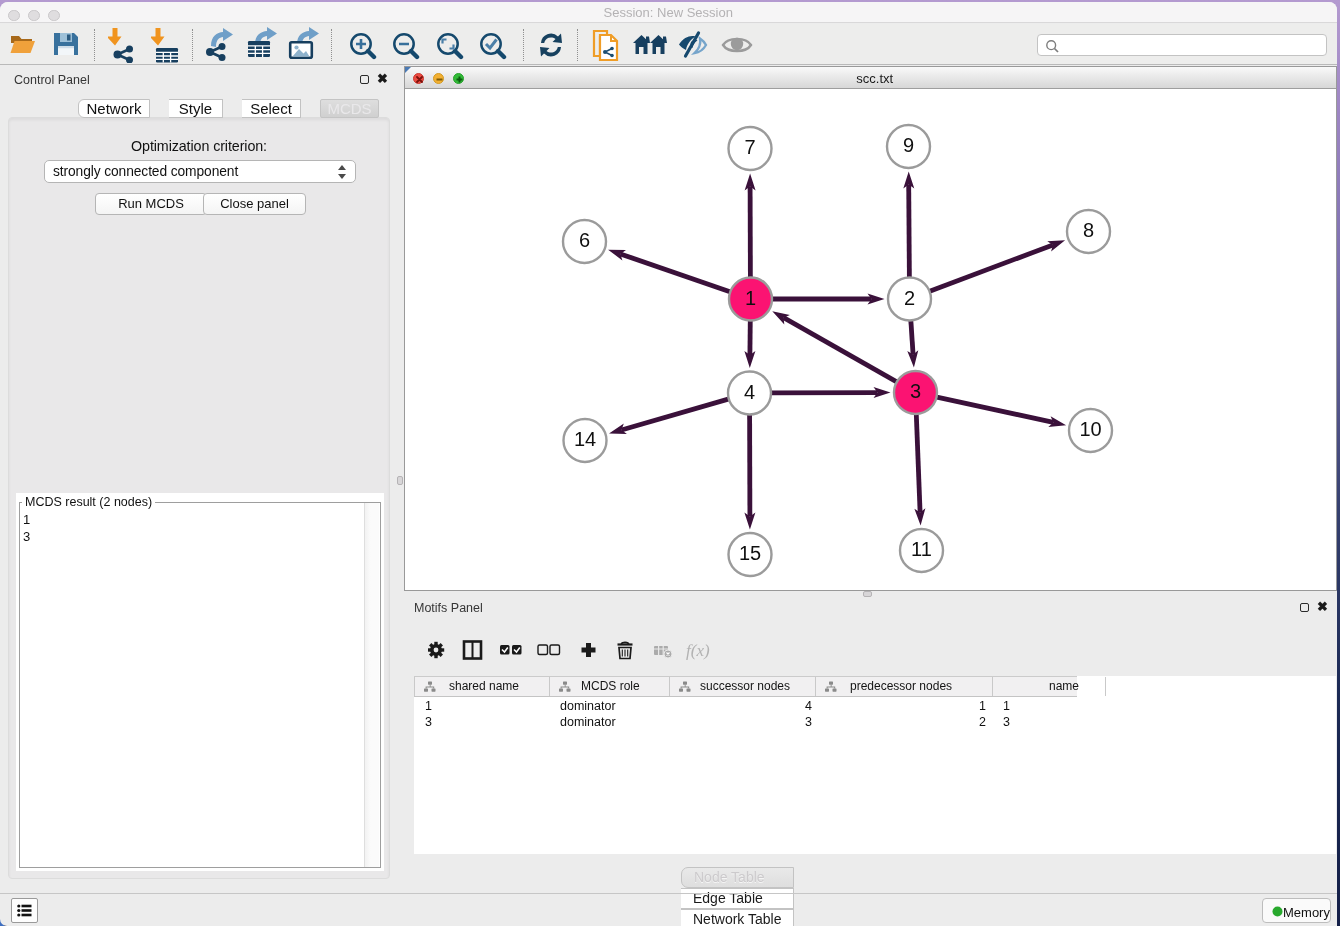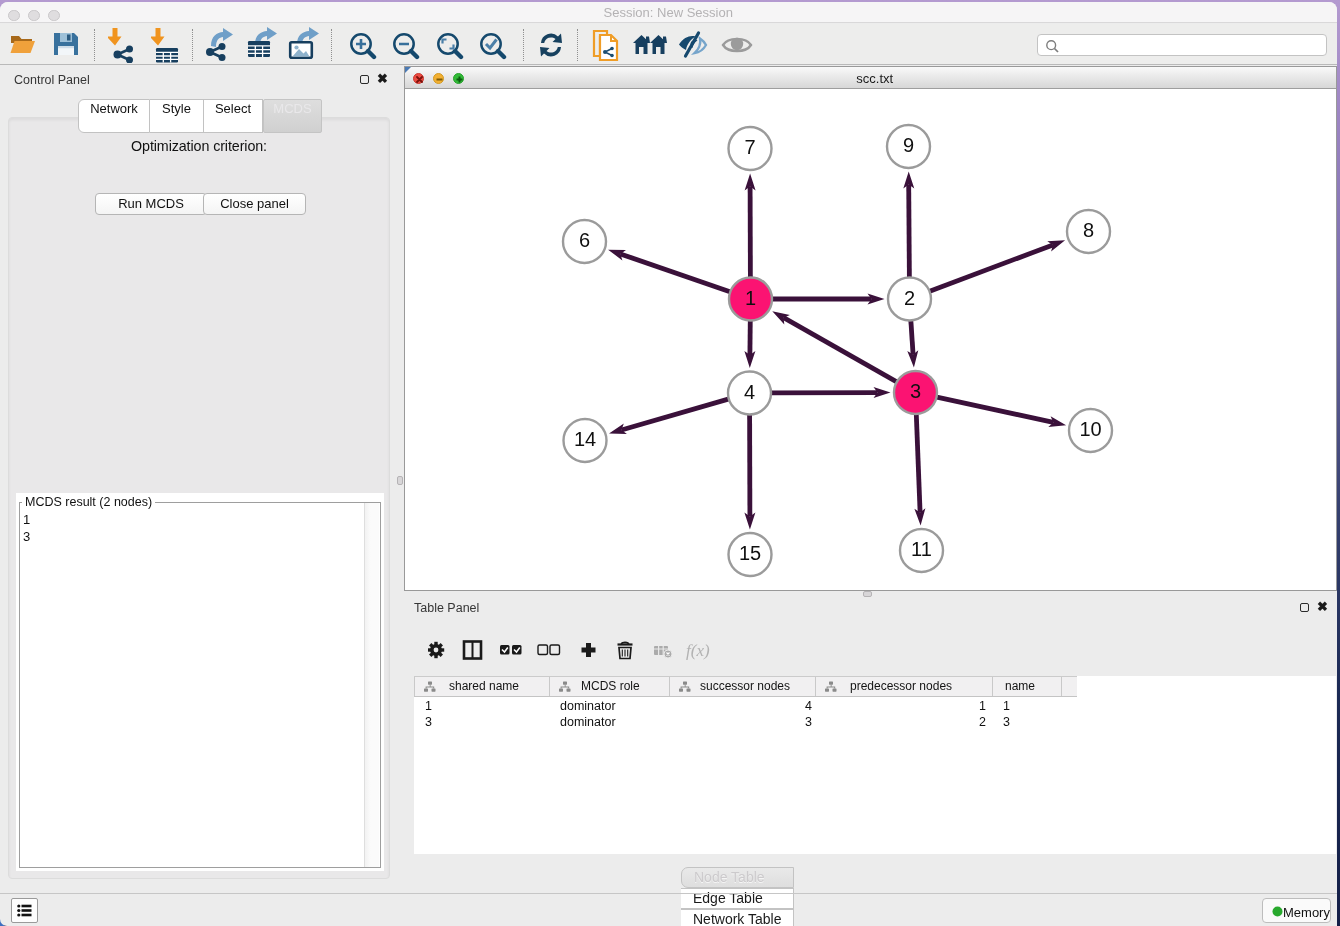"Network" #tabs { font-size: 13px -> 15px; gap: none -> 19px; height: 34px -> 19px }
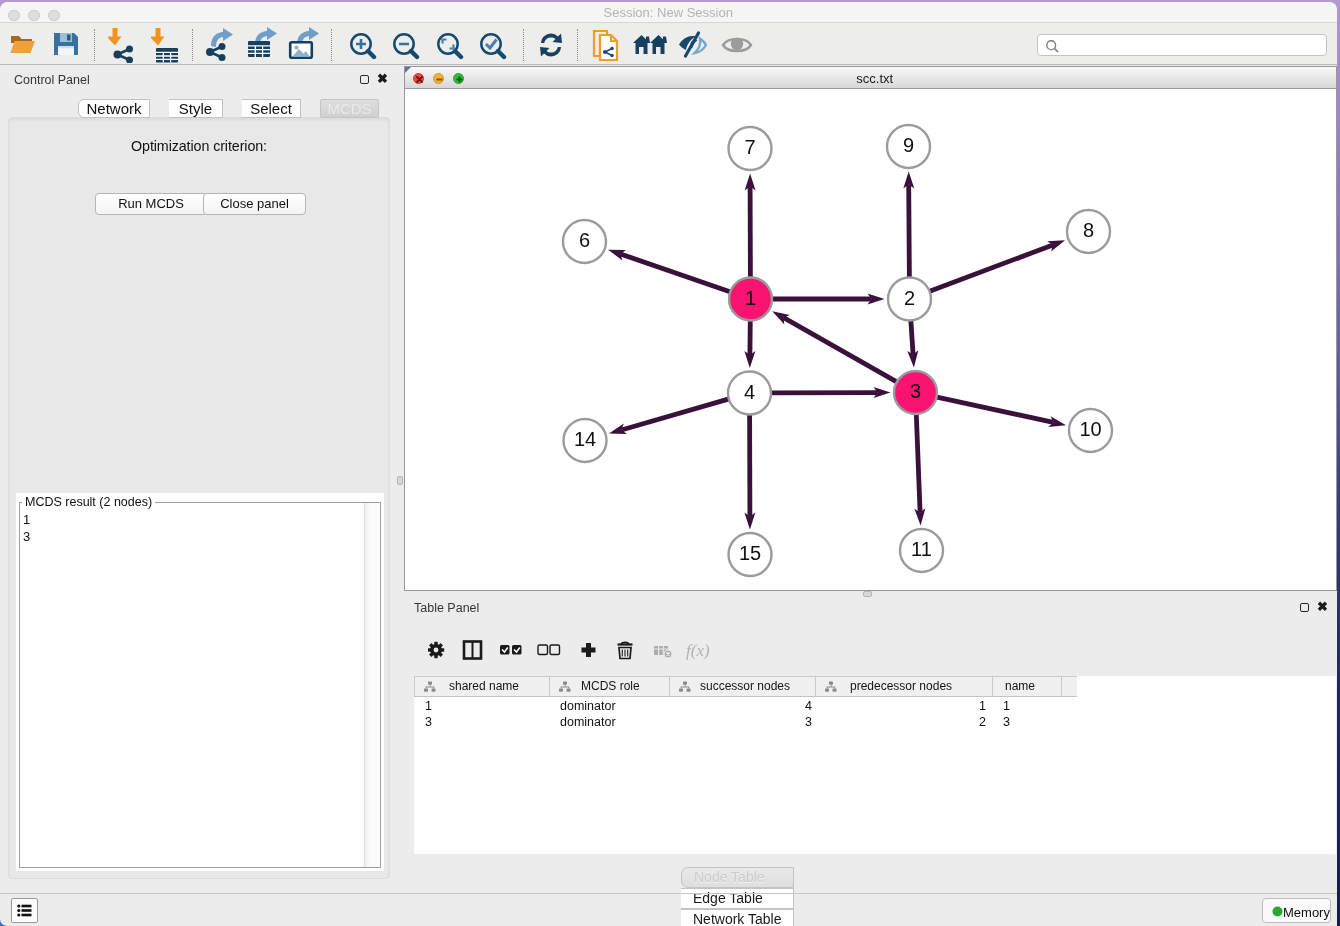"strongly connected component" div { html: none -> <div>strongly connected component <svg> <path></path> <path></path> </svg> </div> }
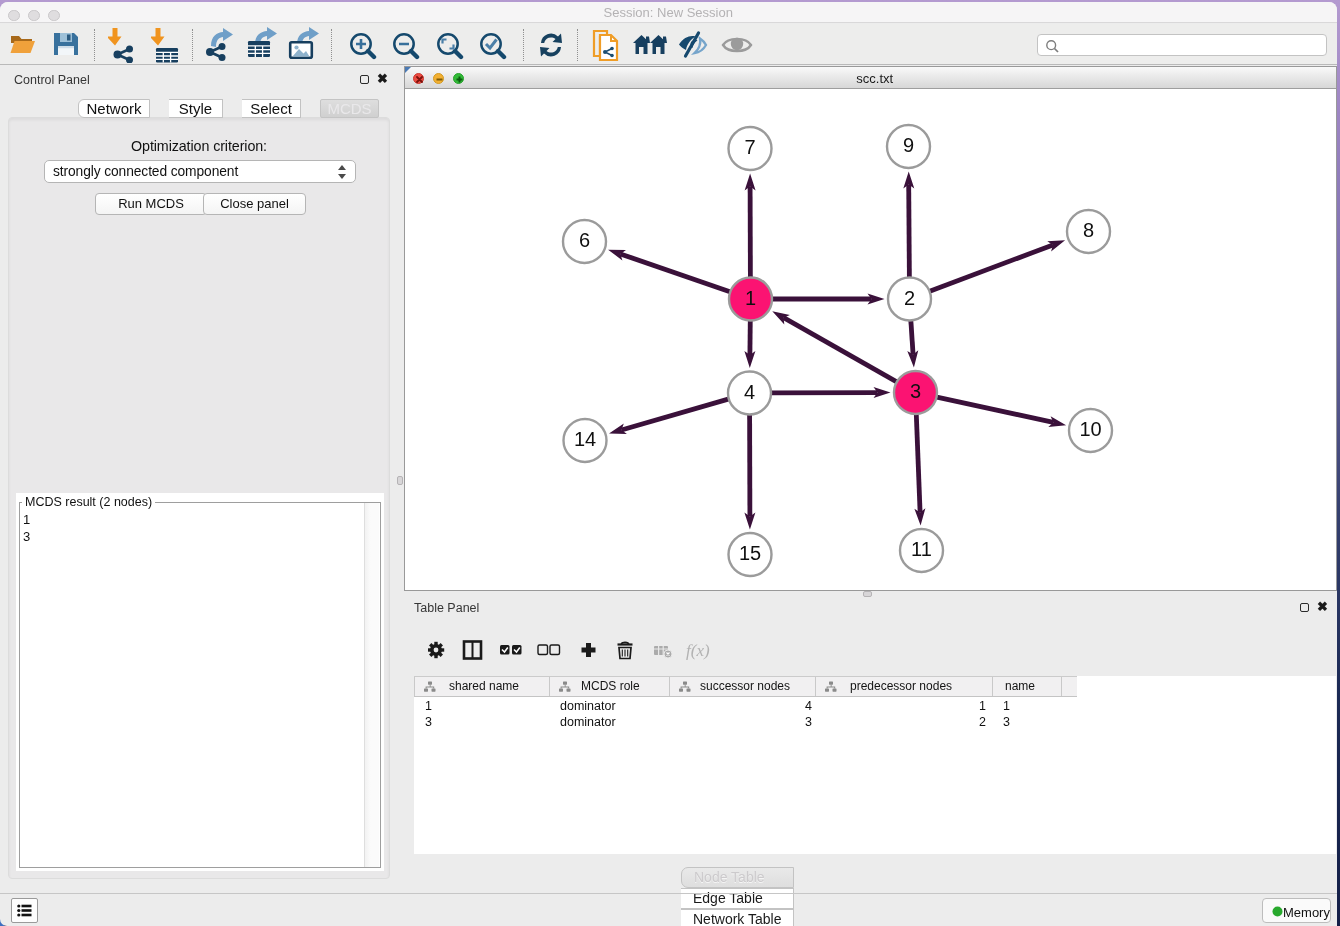"Table Panel" div { text: Table -> Motifs }
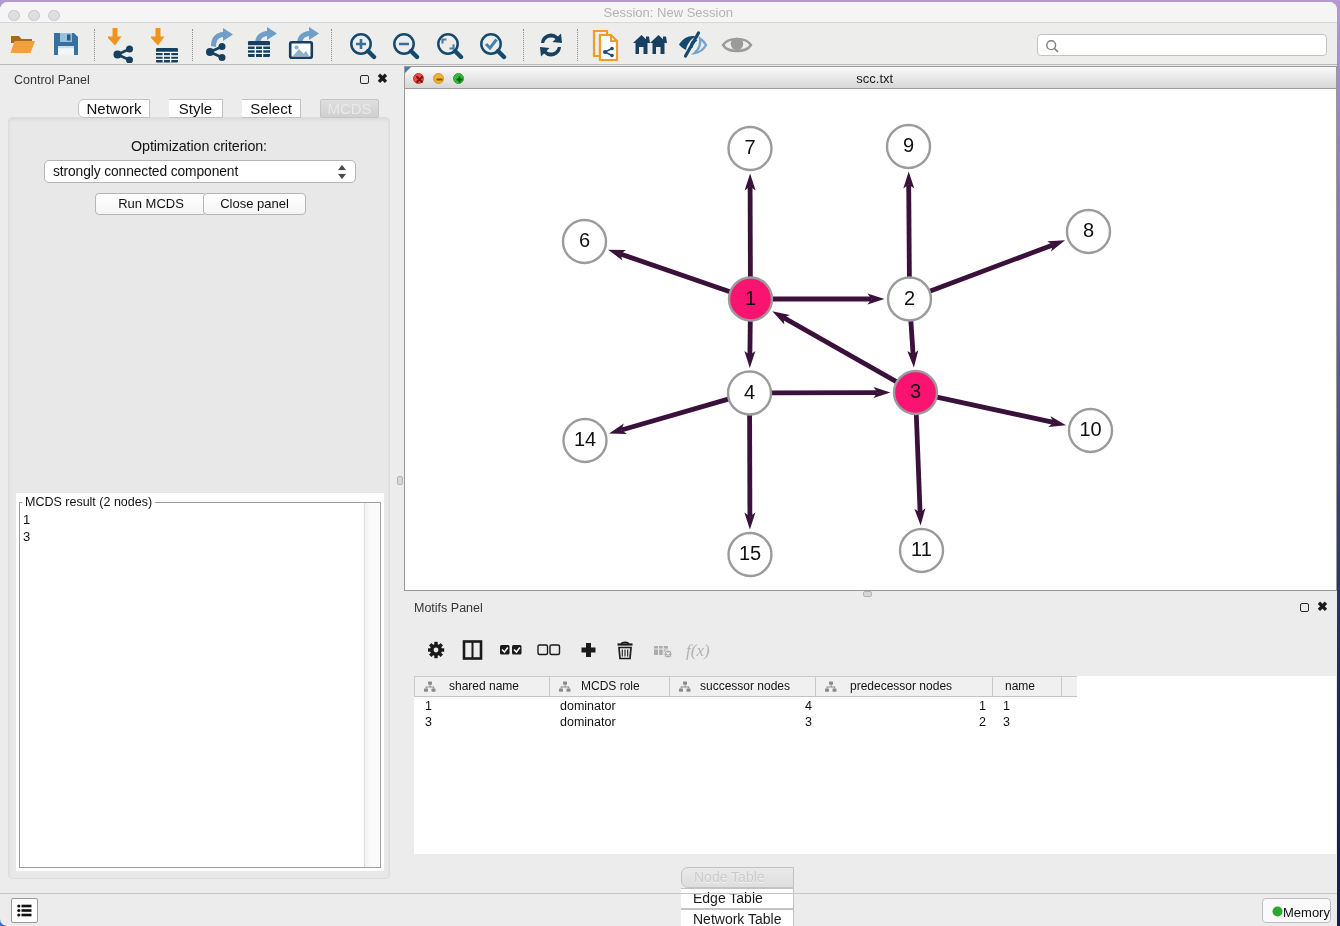"name" div.thc { left: 565px -> 609px }
